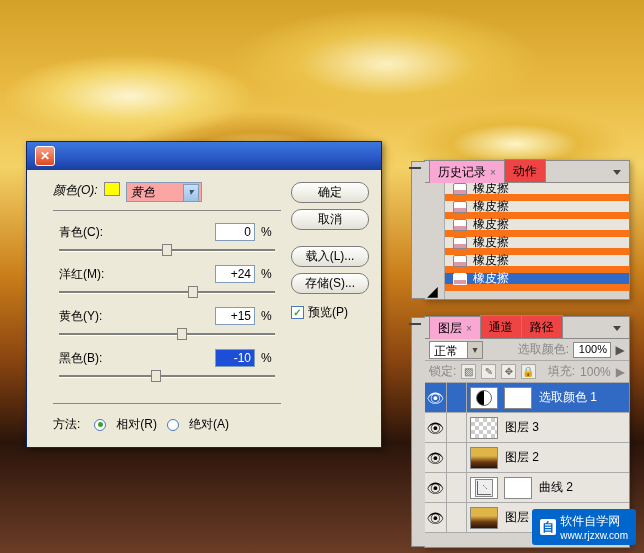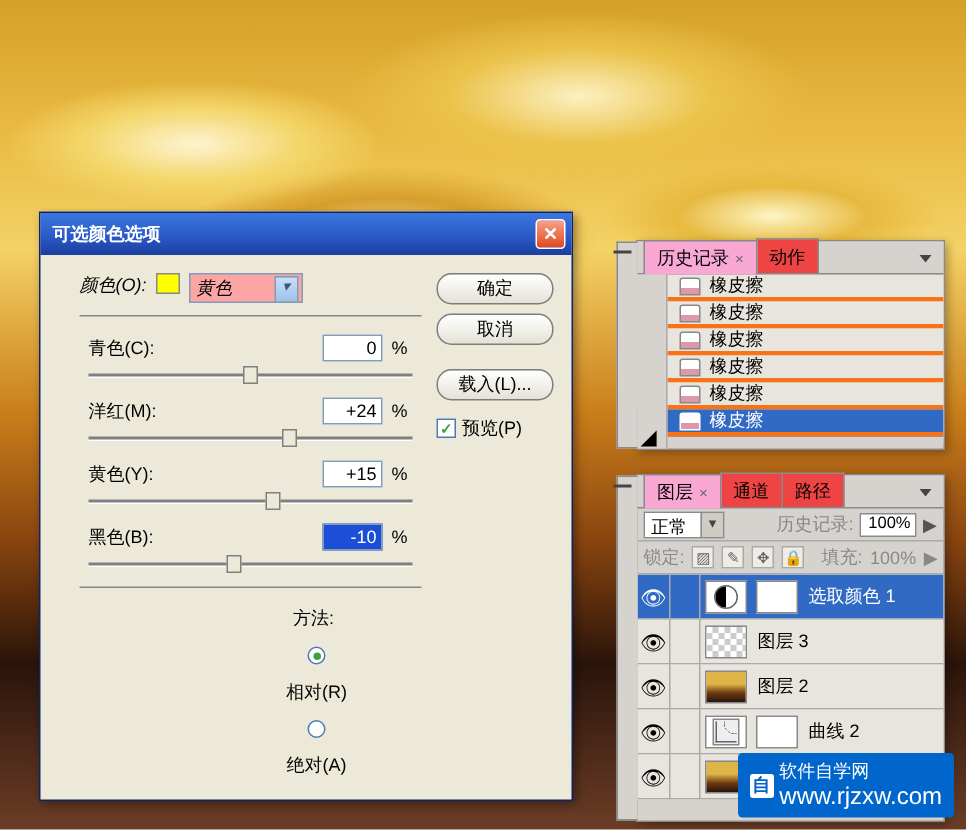"可选颜色选项" span.title { html: <span>可选颜色选项</span> -> none }
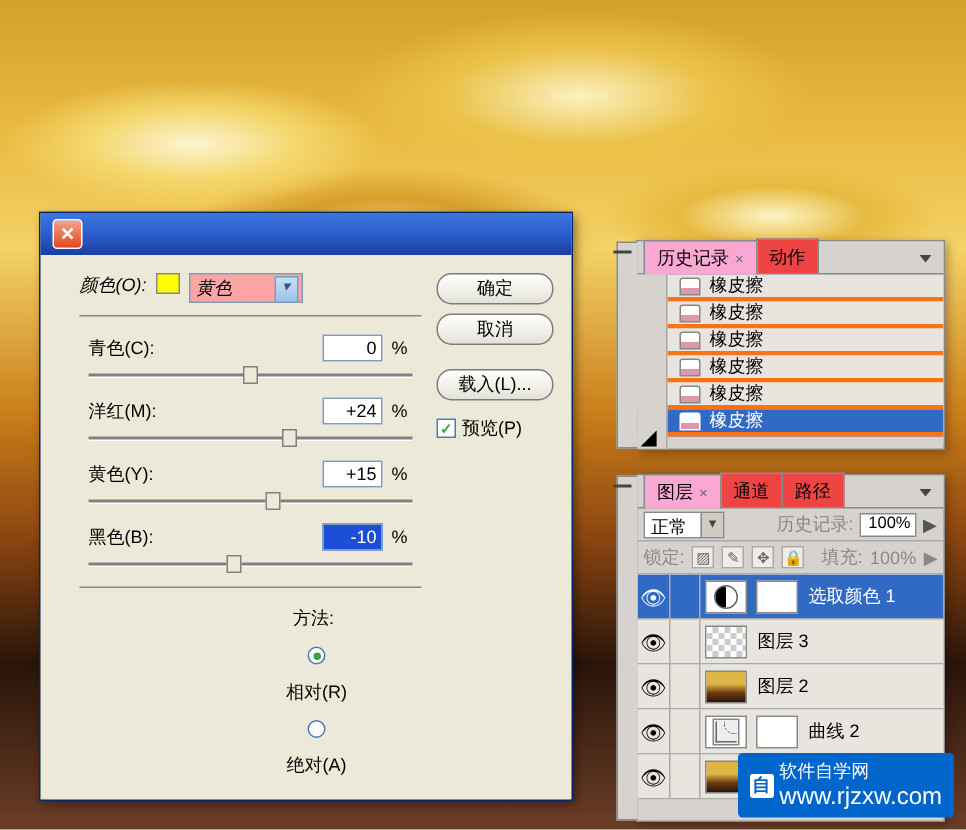"橡皮擦" .hrow { border-bottom: 3px solid #f97316 -> 7px solid #f97316 }
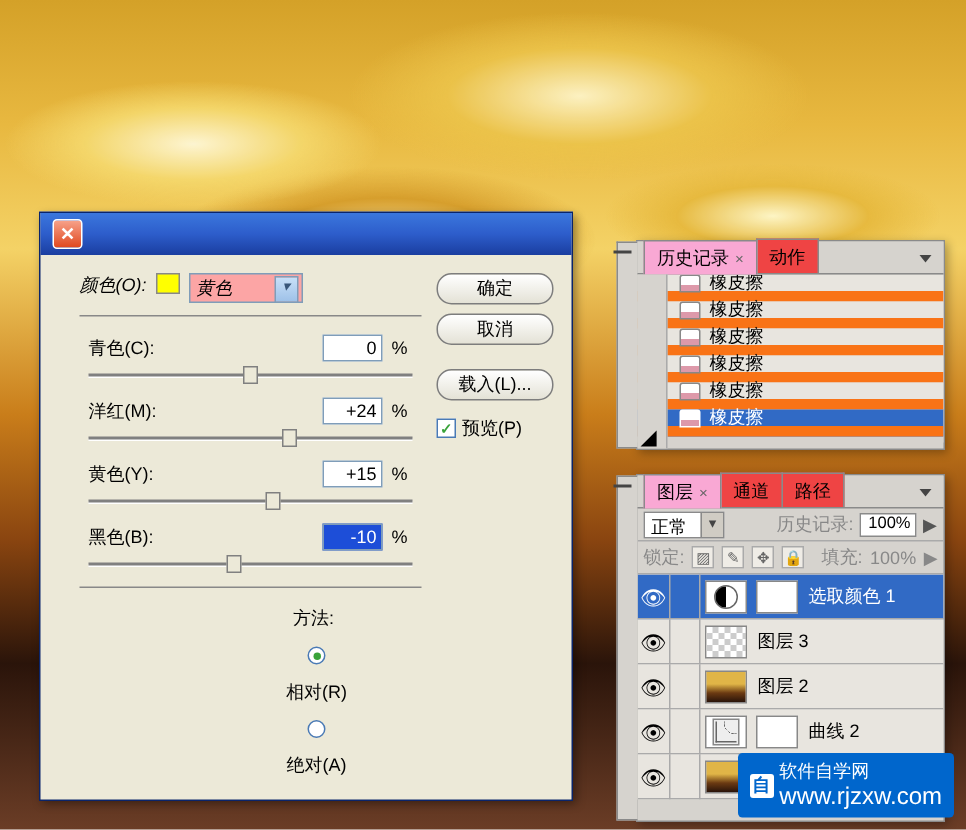"青色(C):" .fieldset { padding: 6px 6px 2px 6px -> 6px 6px 14px 6px }
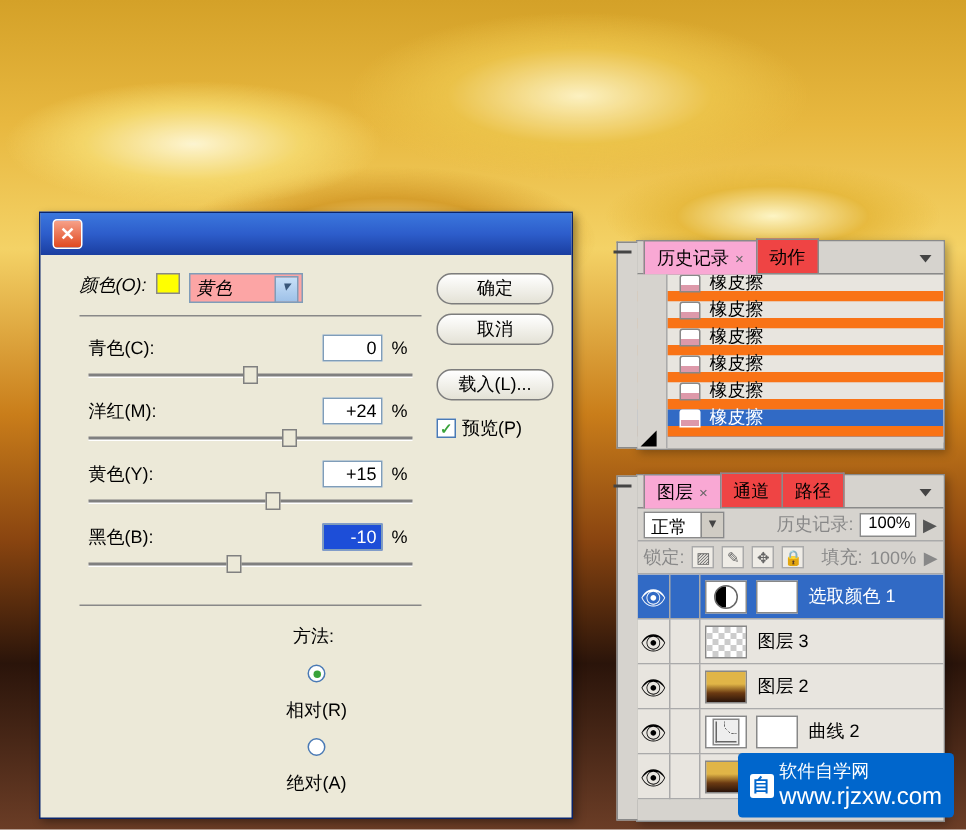"存储(S)..." div.btn { html: none -> <div>存储(S)...</div> }
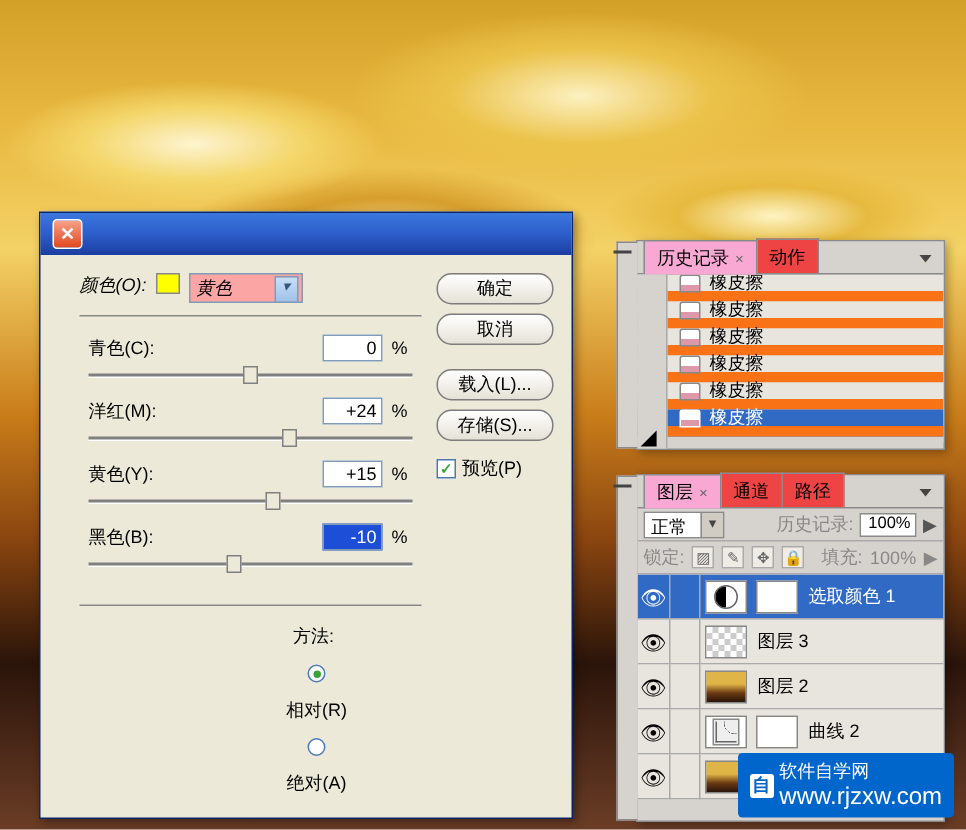"历史记录:" span.olabel { text: 历史记录 -> 选取颜色 }
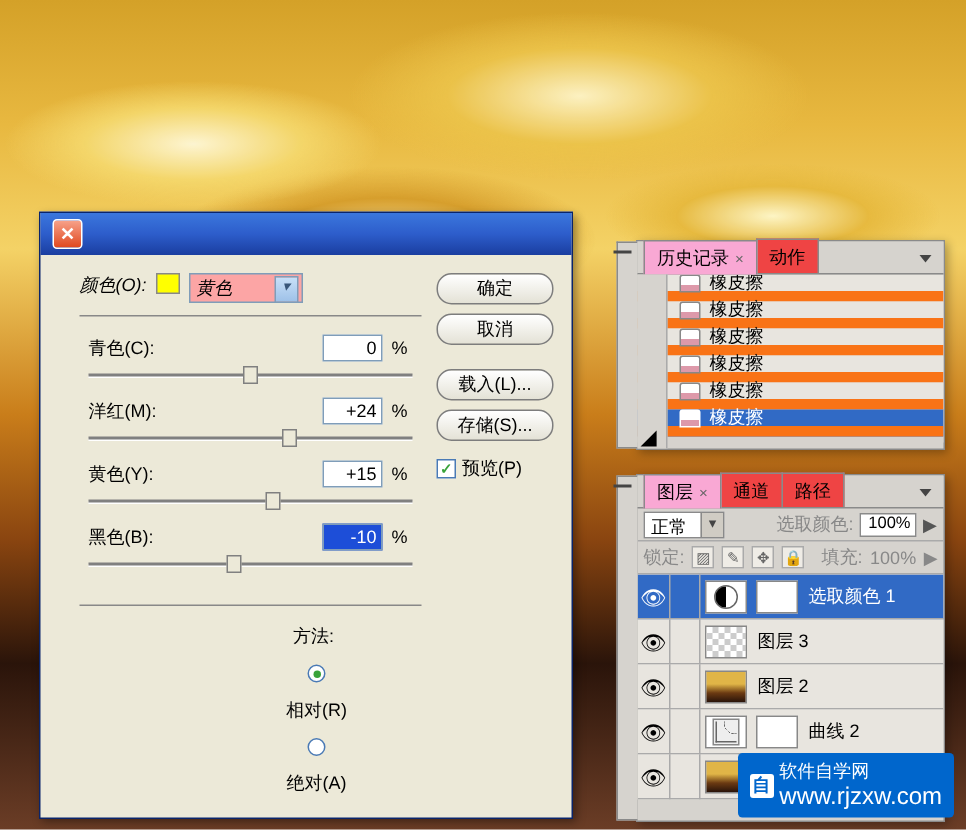"方法:" .method { flex-direction: column -> none }
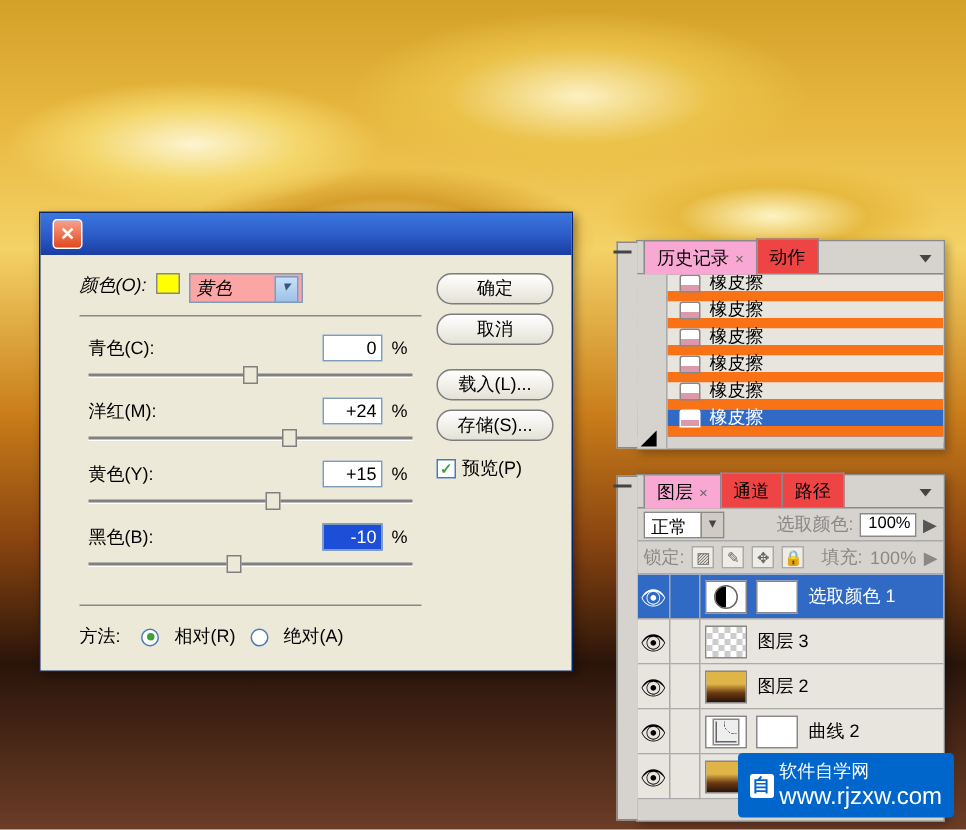"www.rjzxw.com" .watermark small { font-size: 16px -> 10px }
